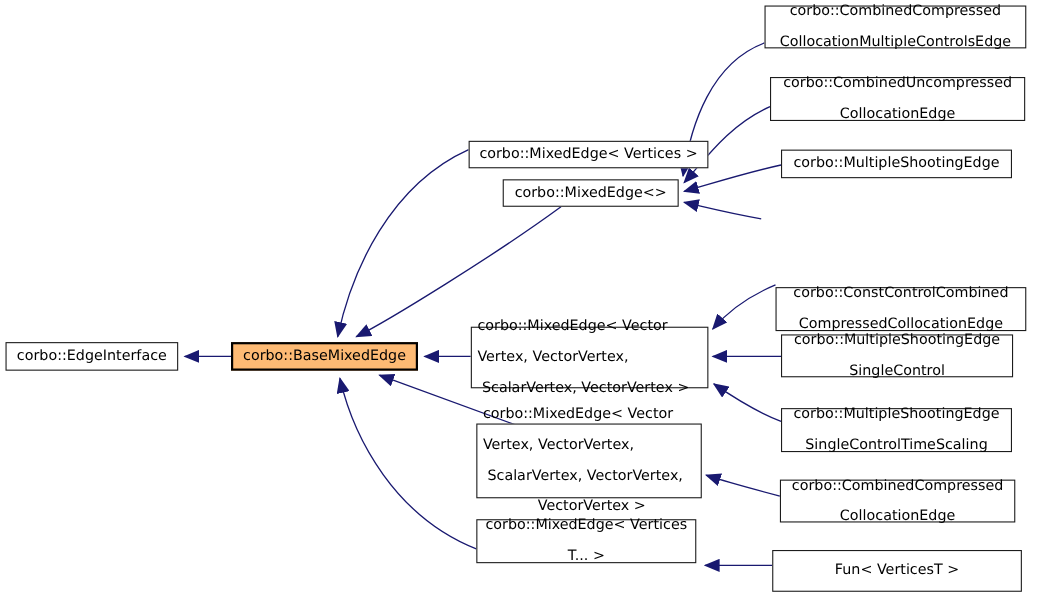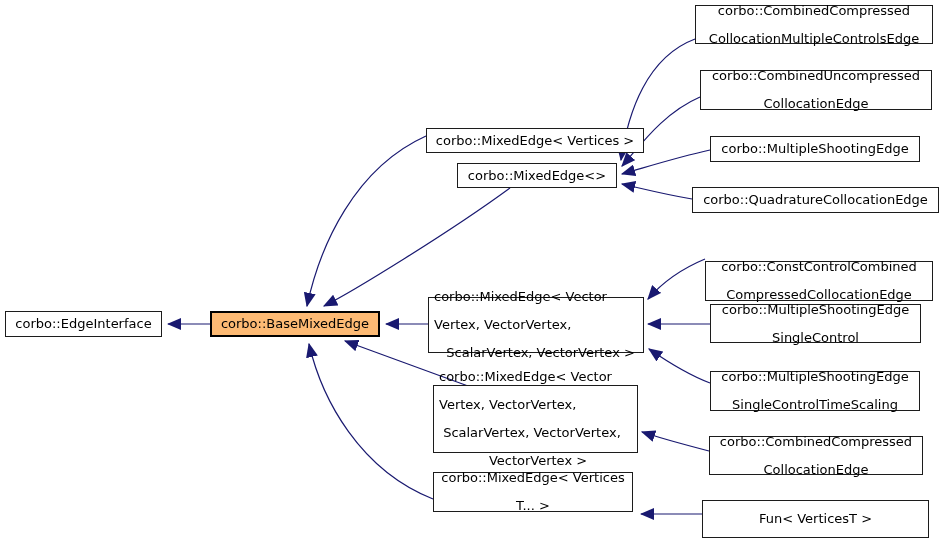"corbo::QuadratureCollocationEdge" div.node { html: <div> <span>corbo::QuadratureCollocationEdge</span> </div> -> none }
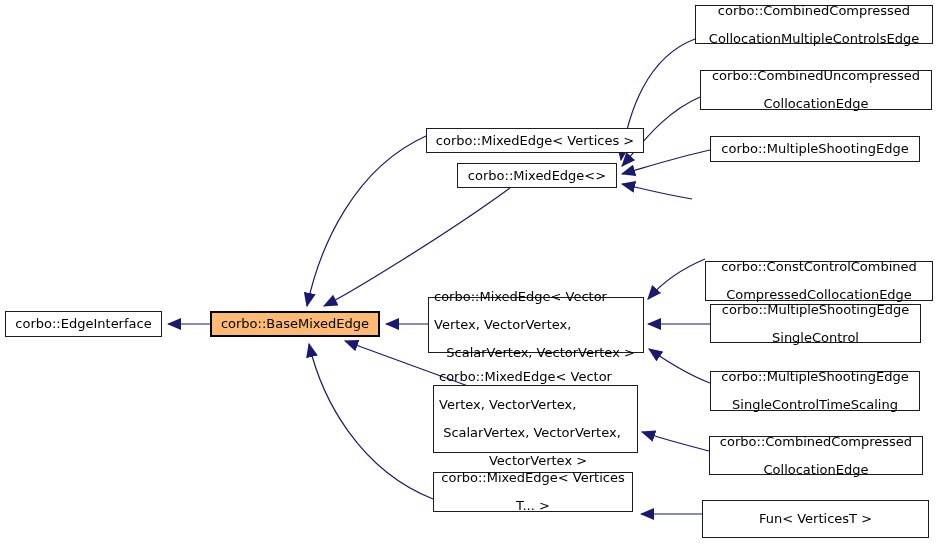"ScalarVertex, VectorVertex >" .node.align-left.keep-last-left span:last-child { text-align: center -> left }
